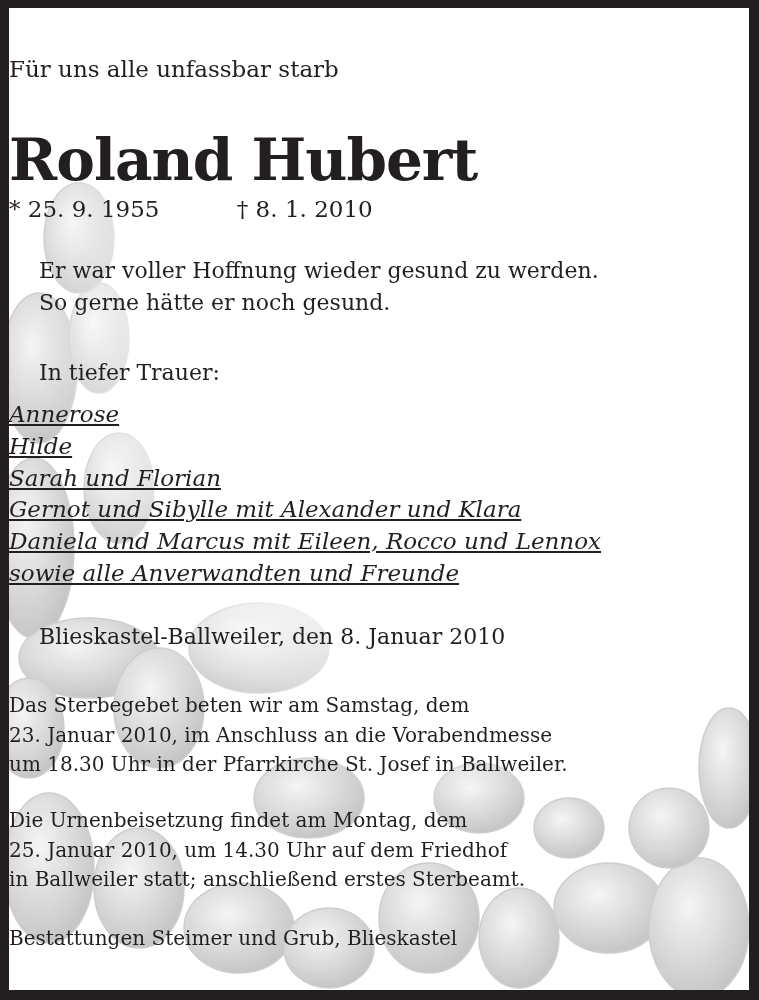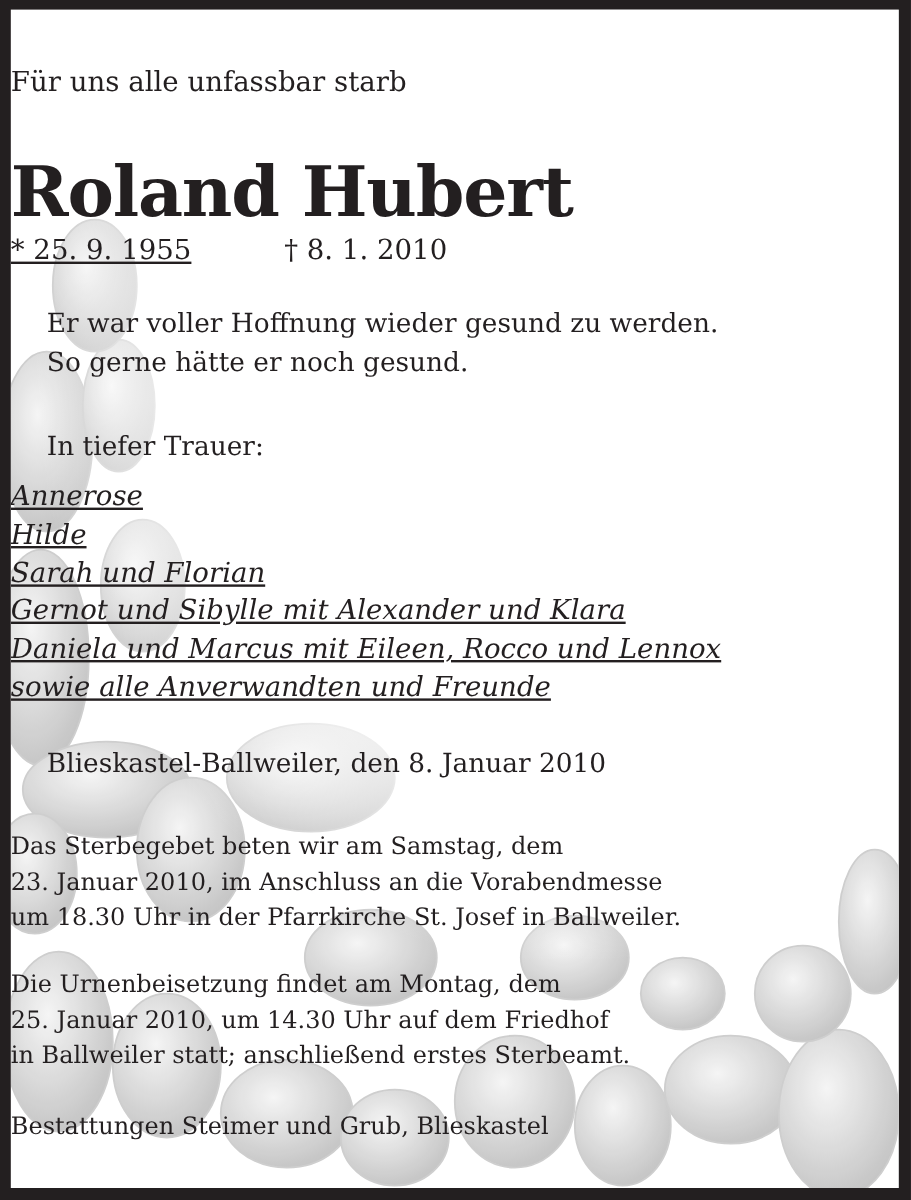"* 25. 9. 1955" .dates .birth { text-decoration: underline -> none }
